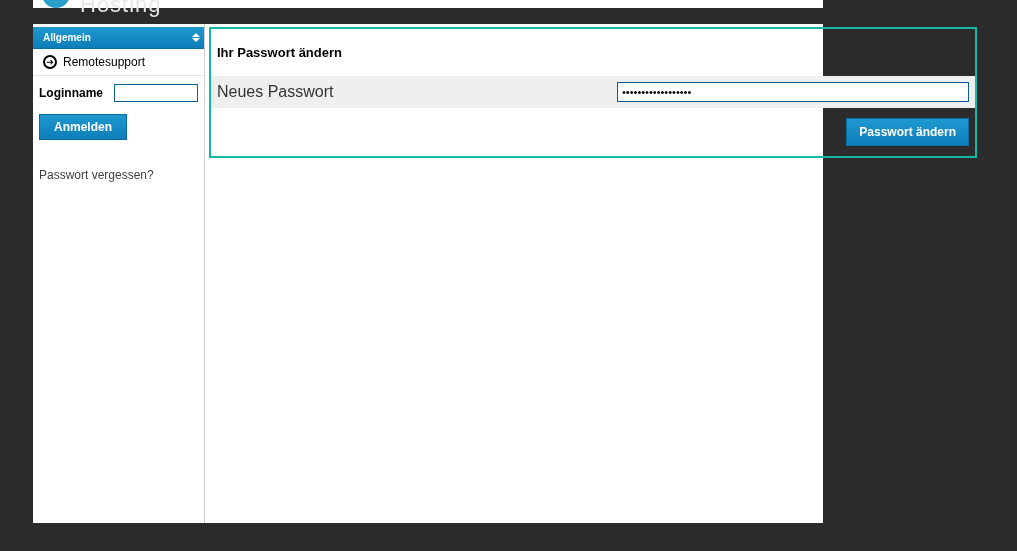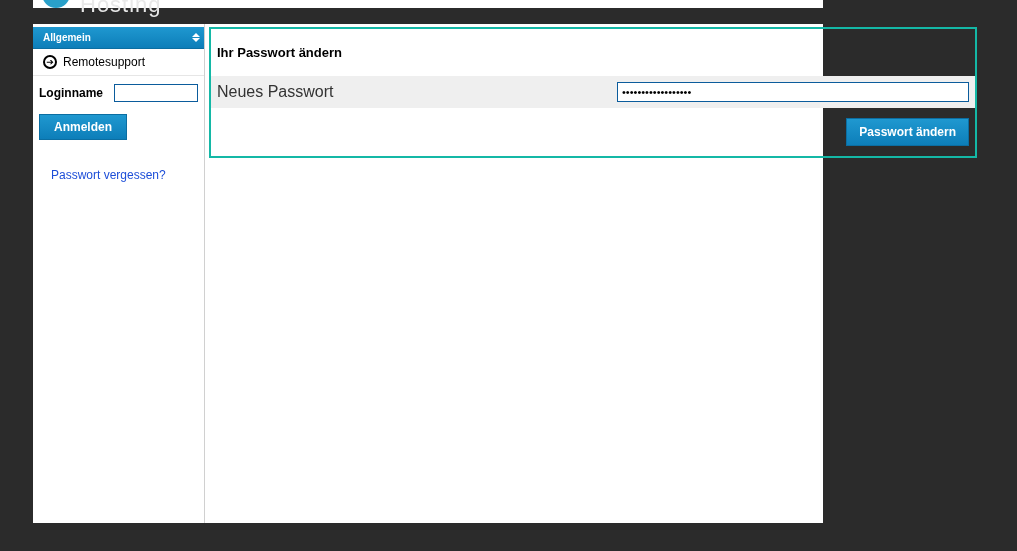"Passwort vergessen?" .forgot { color: #1d4ed8 -> #404040; margin-left: 12px -> 0 }
